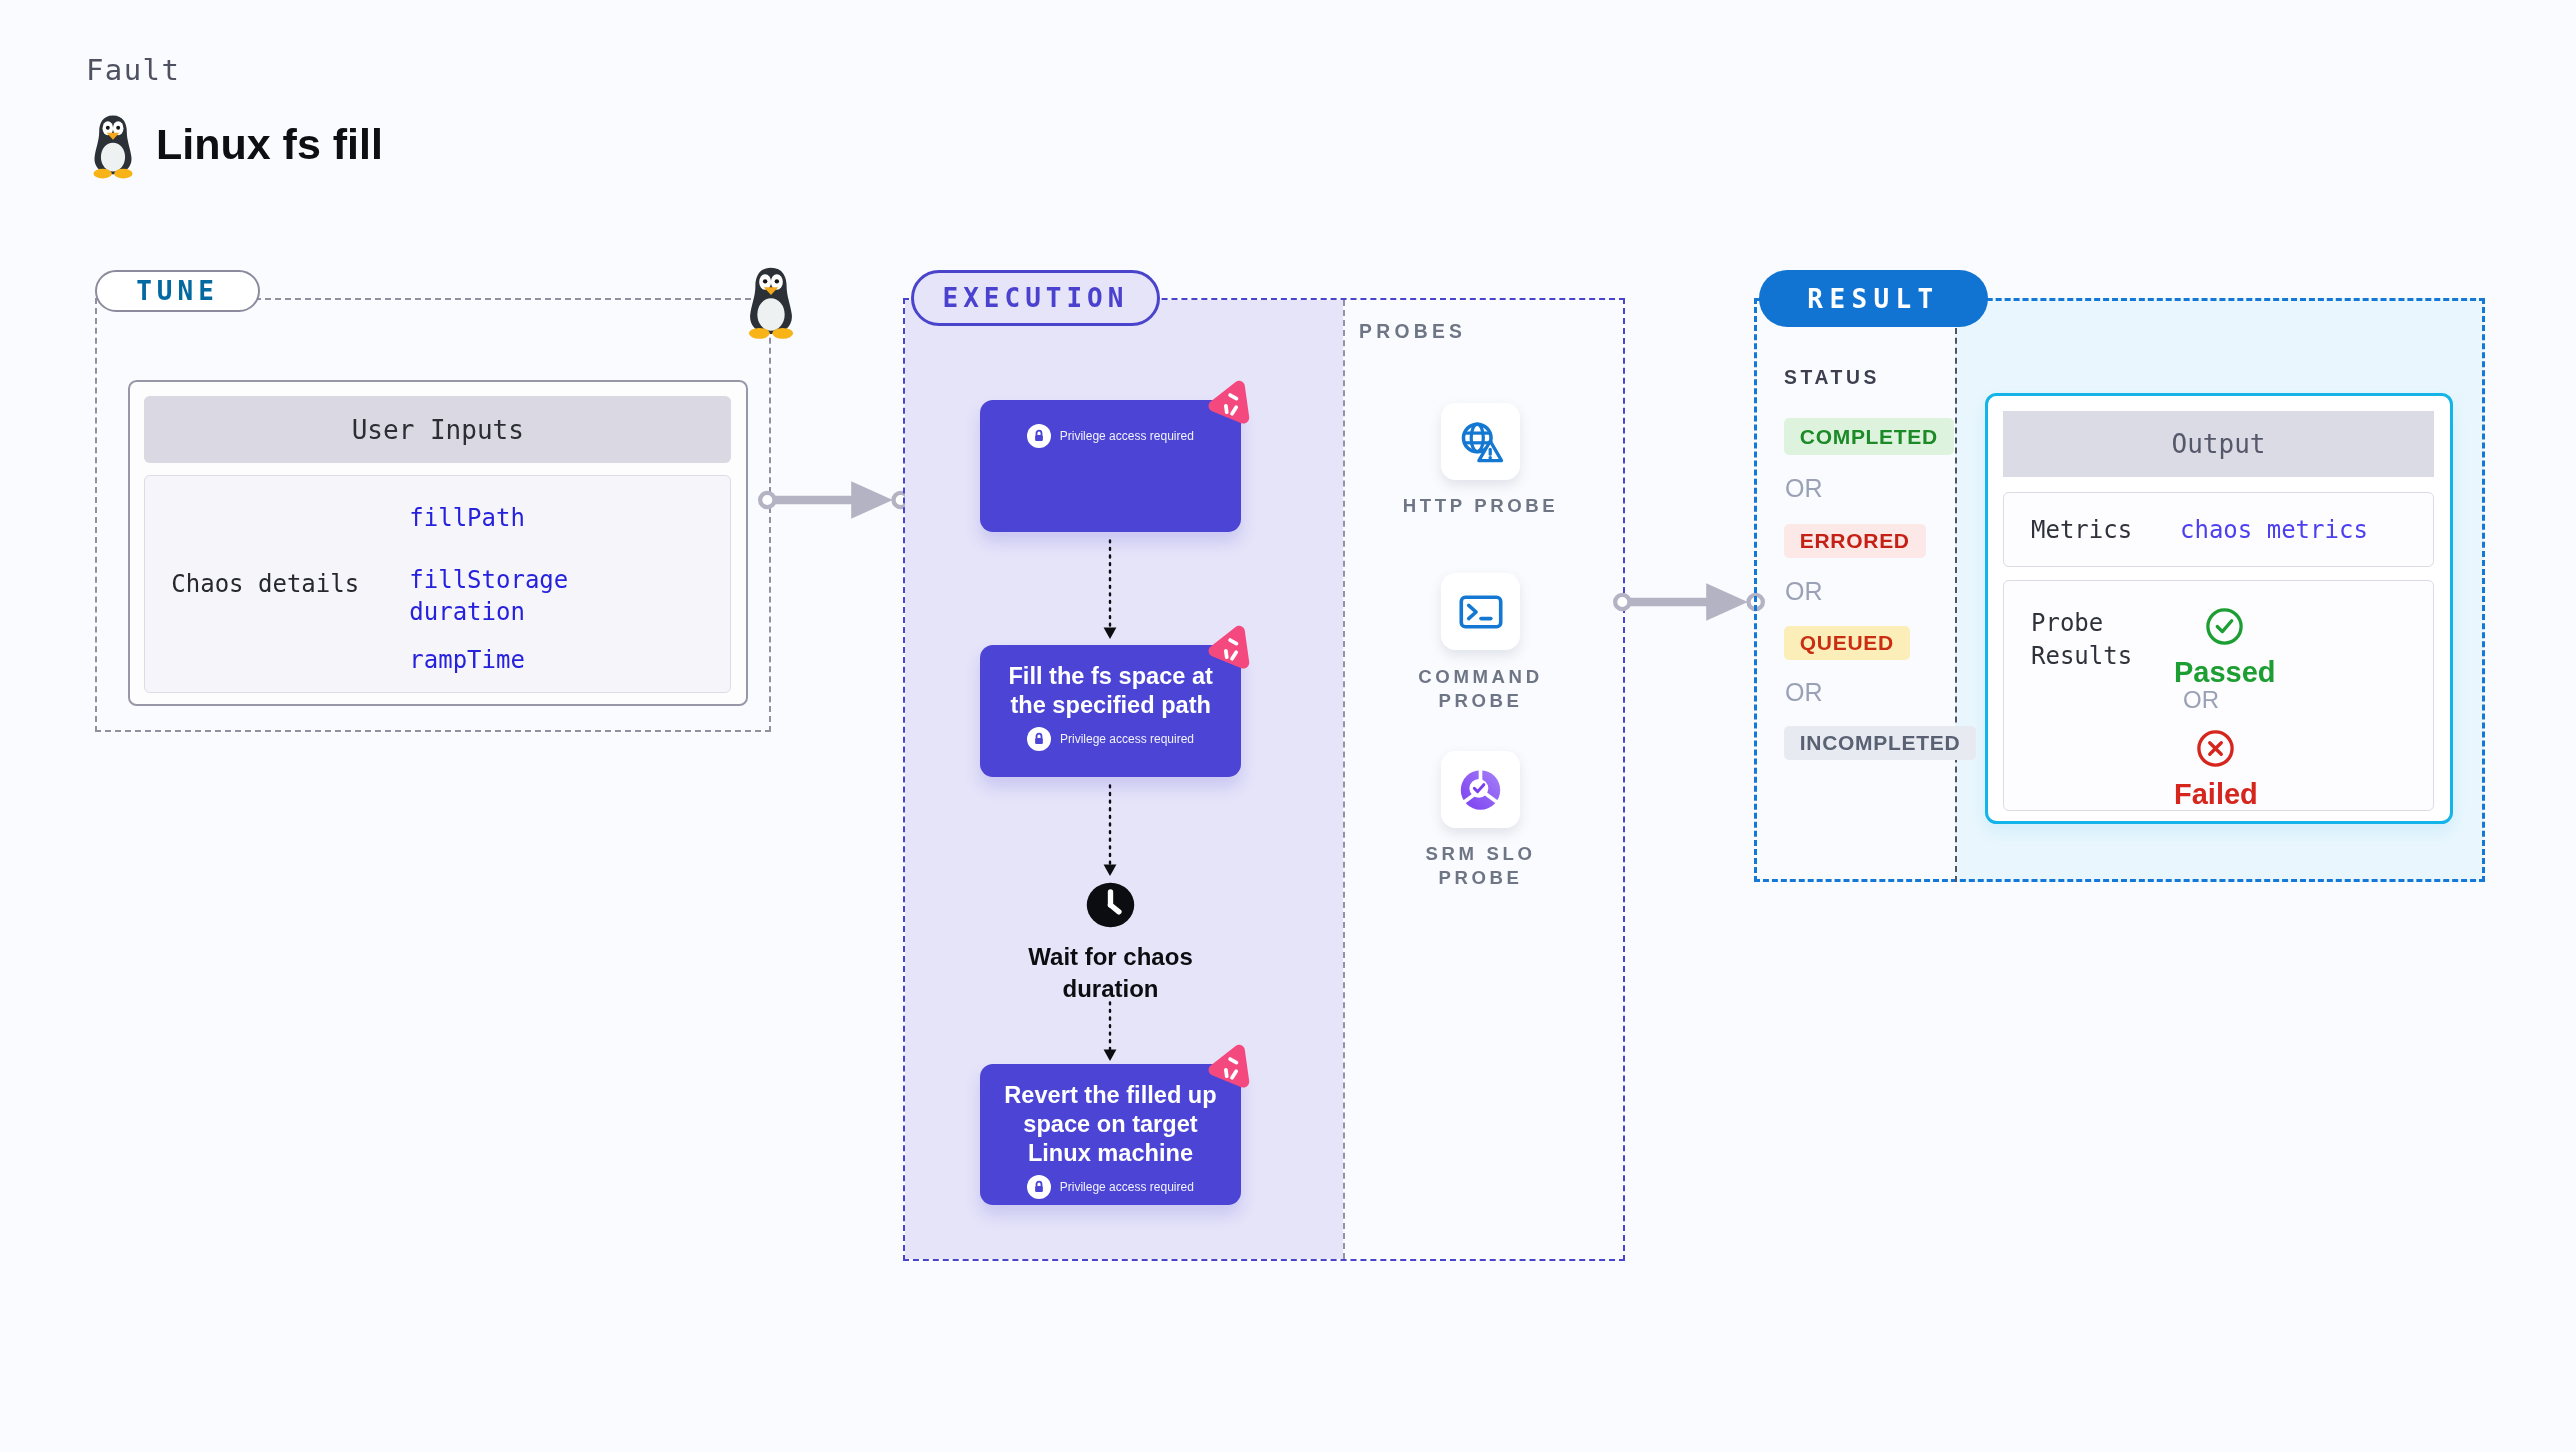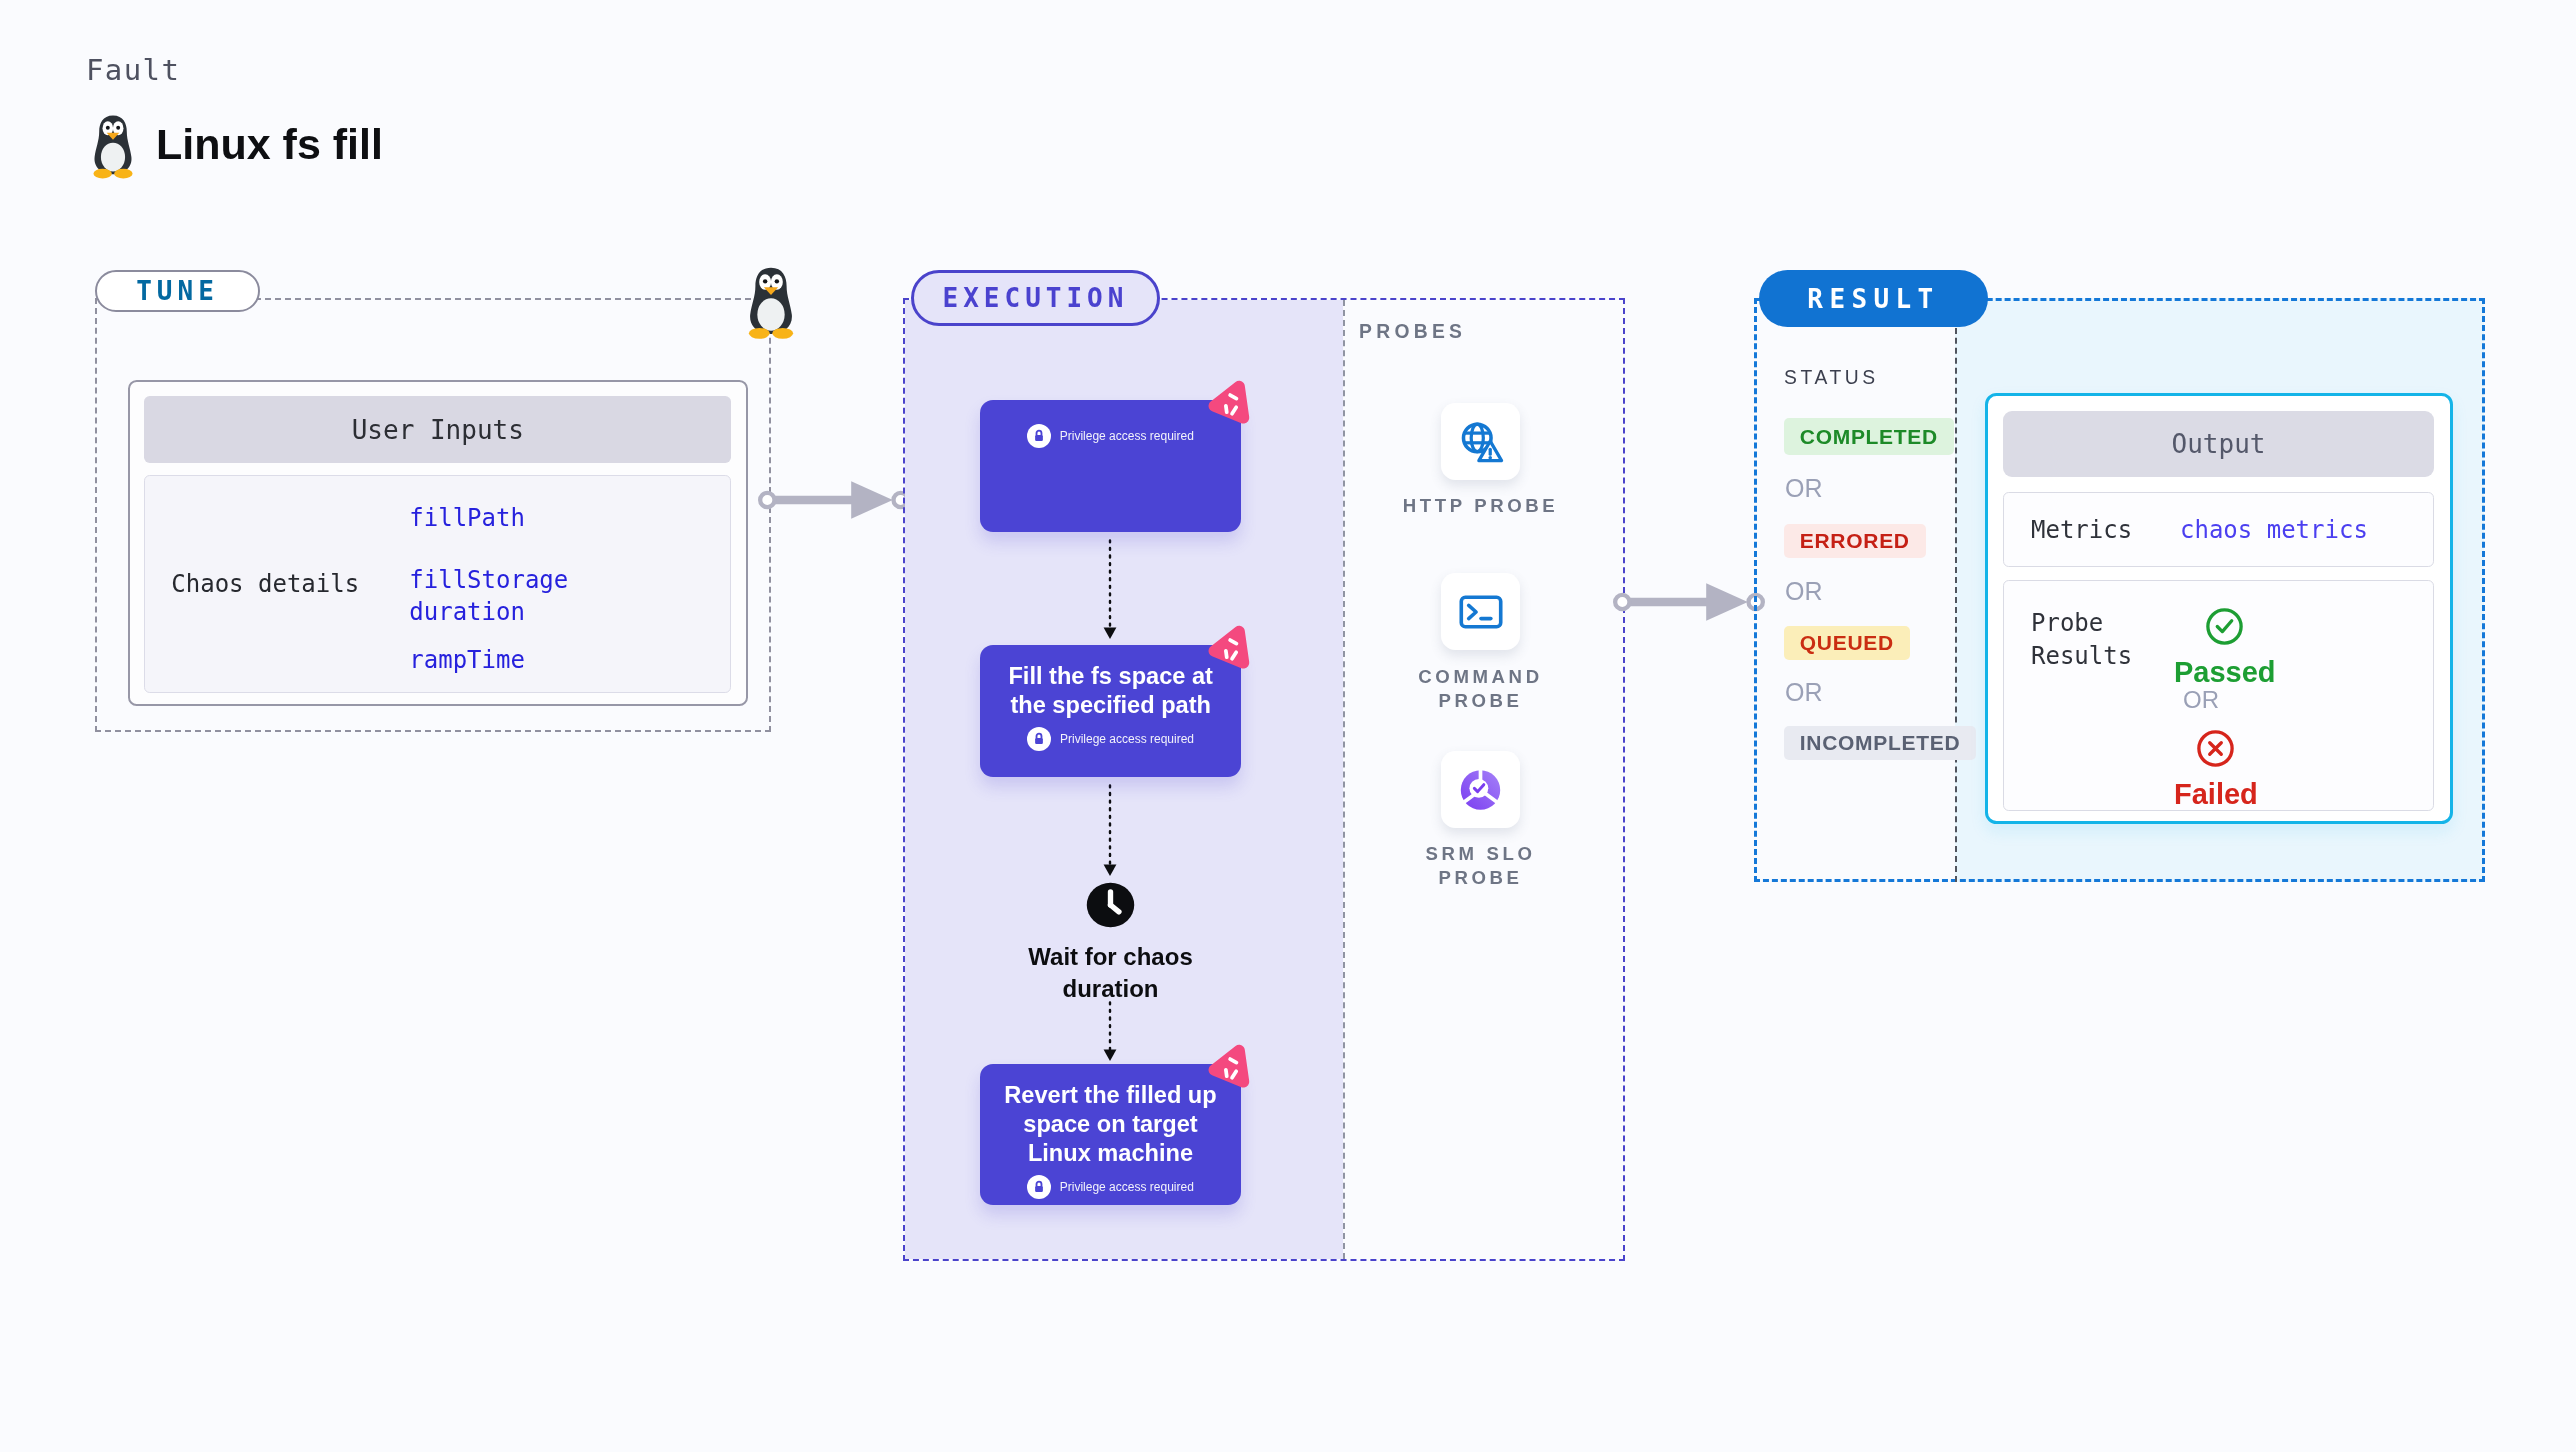"STATUS" #status-label { font-weight: normal -> bold }
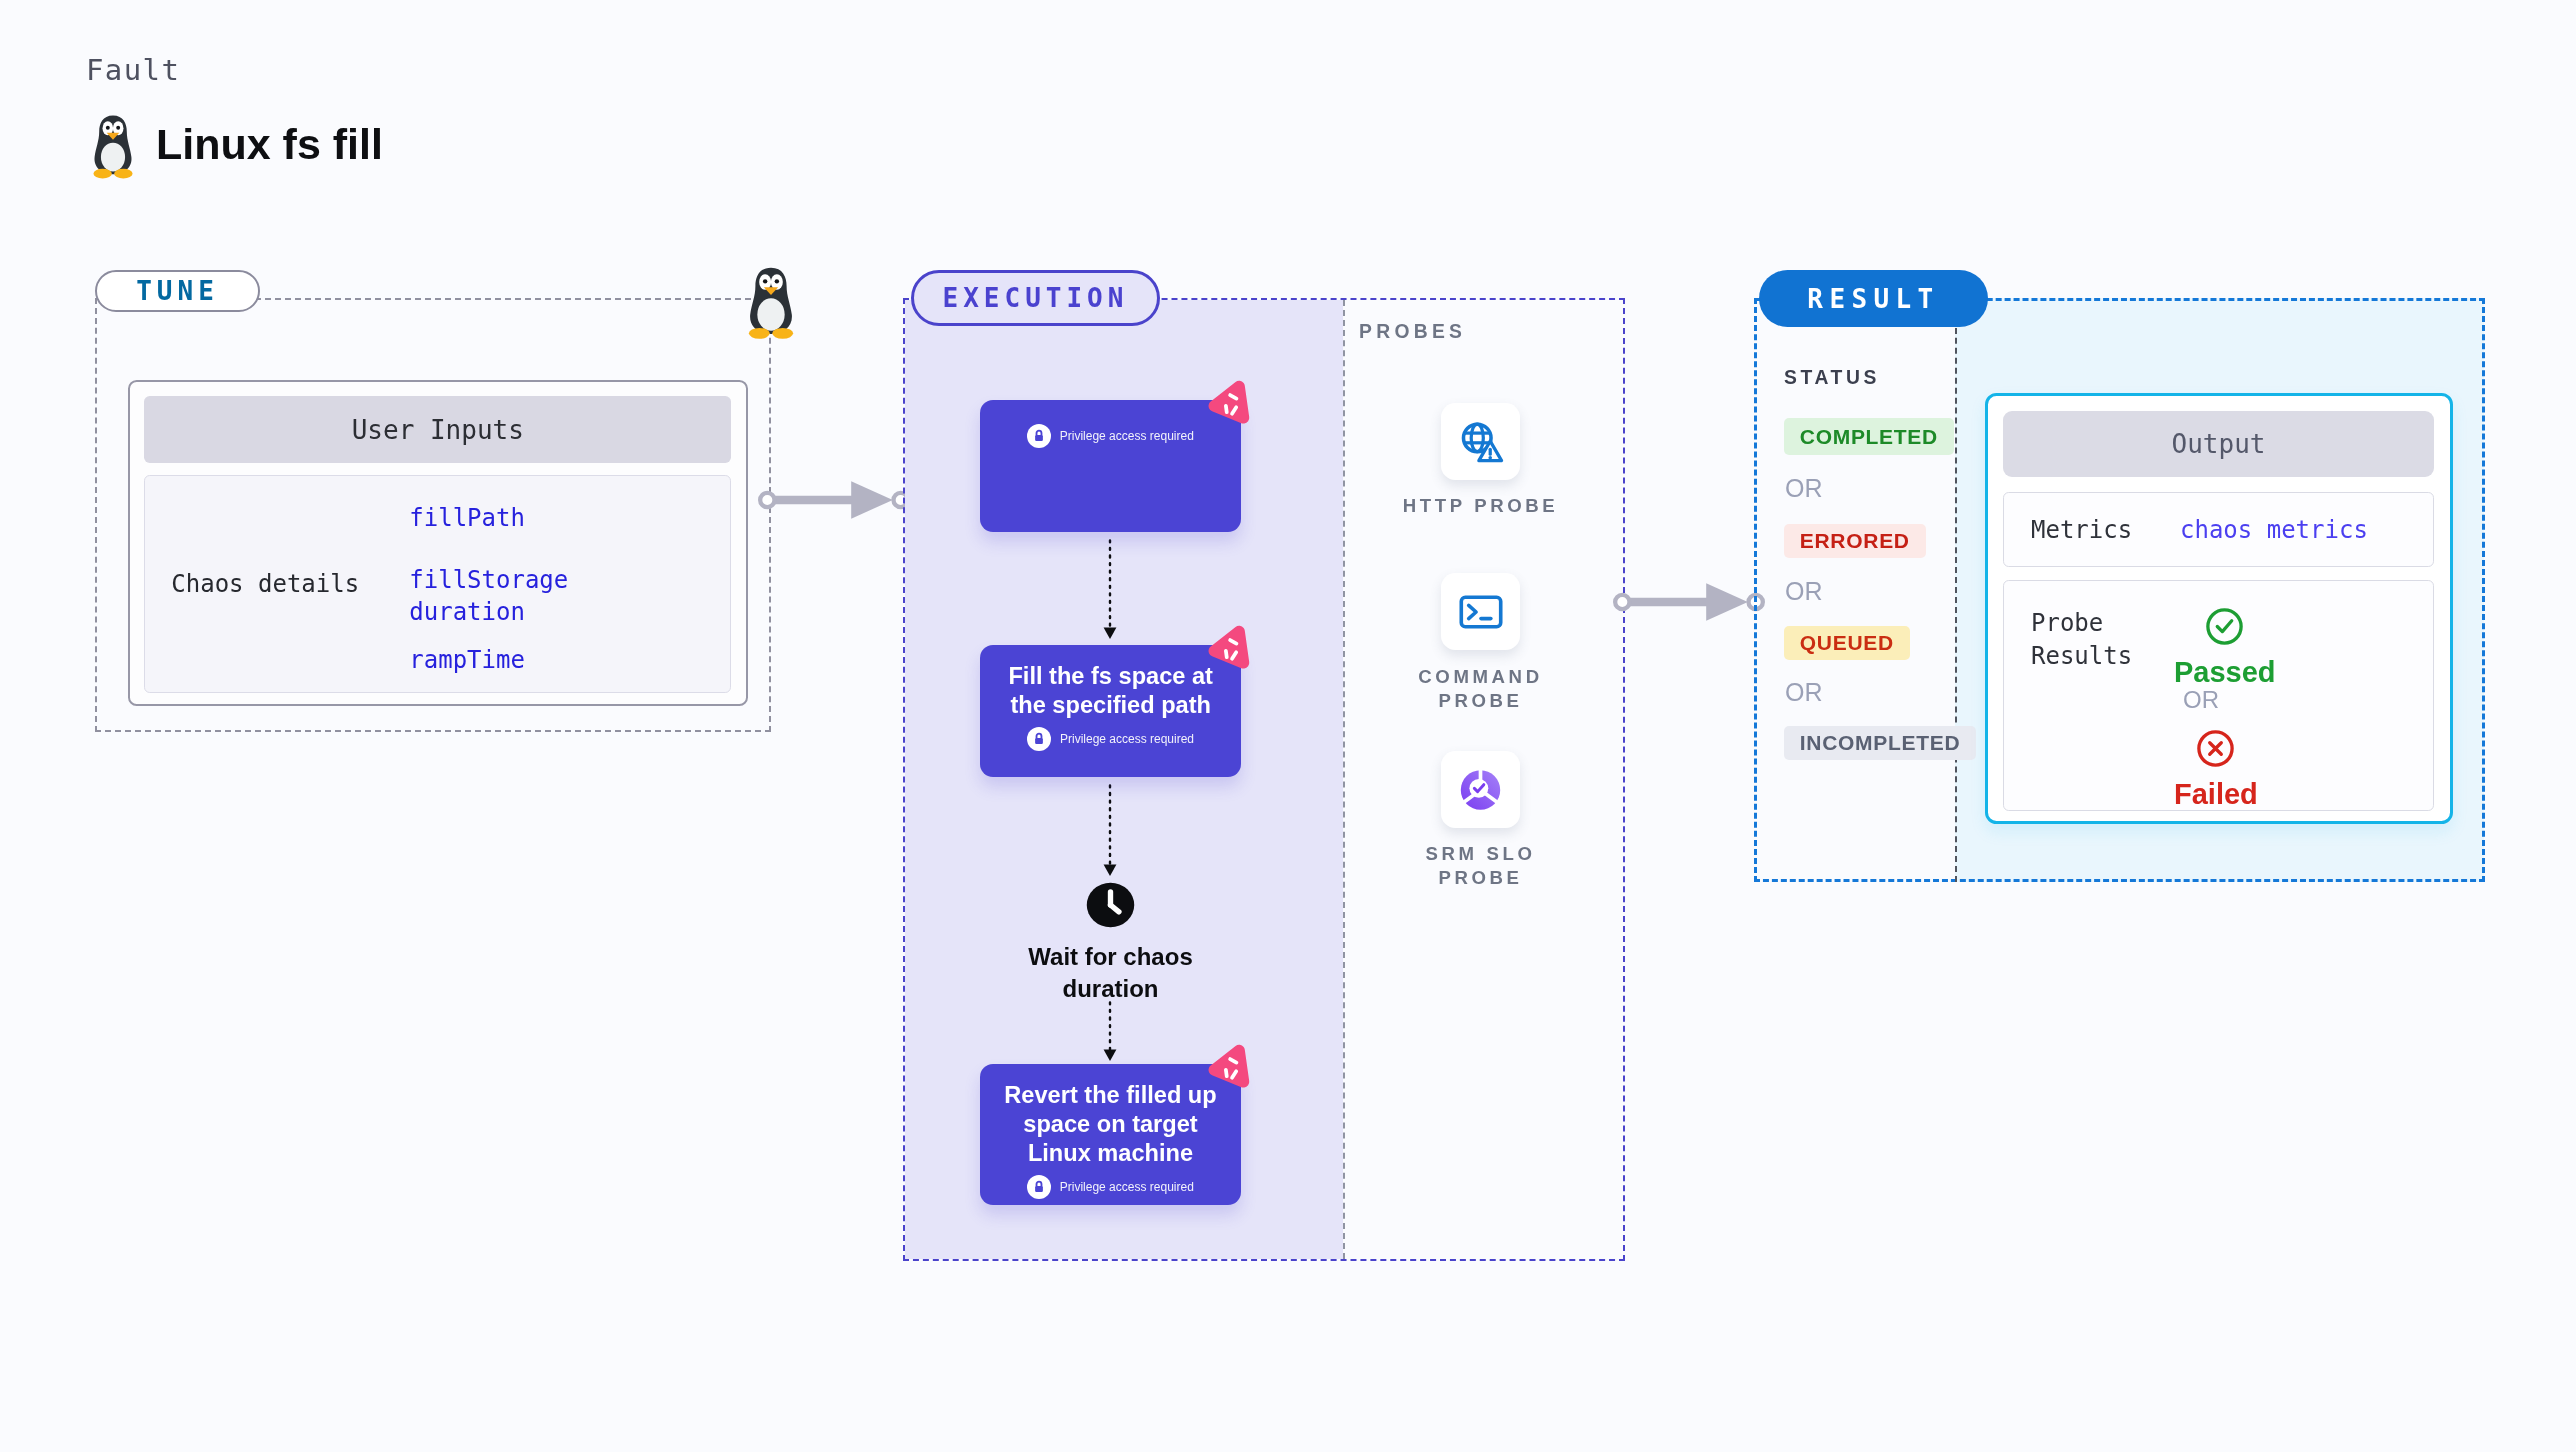"Output" #out-header { border-radius: 9px -> 0 }
